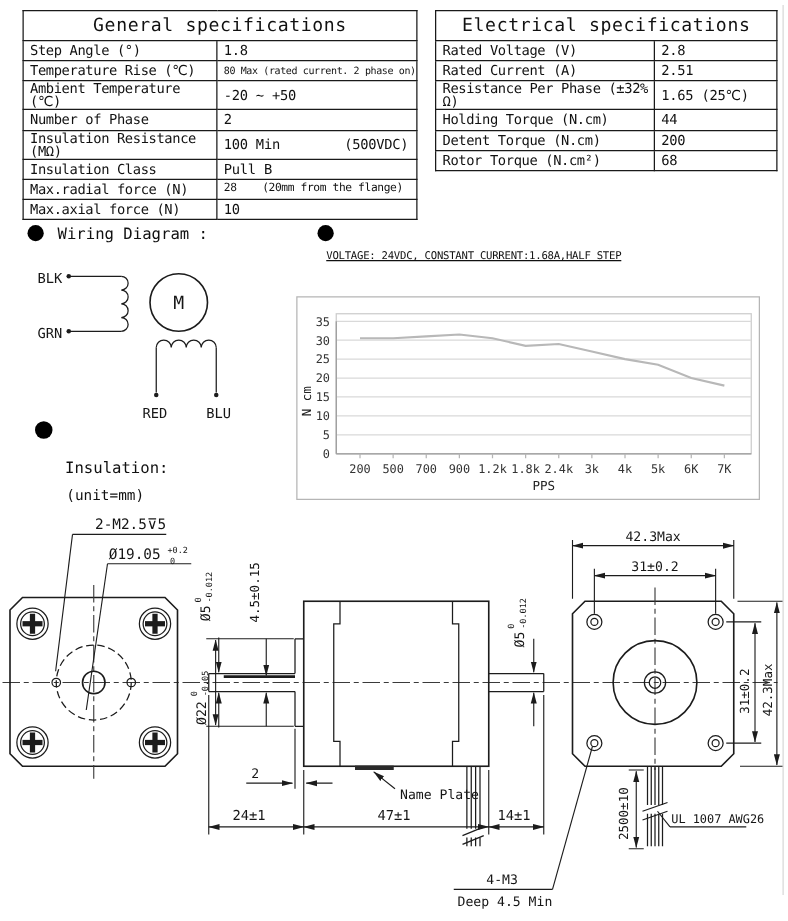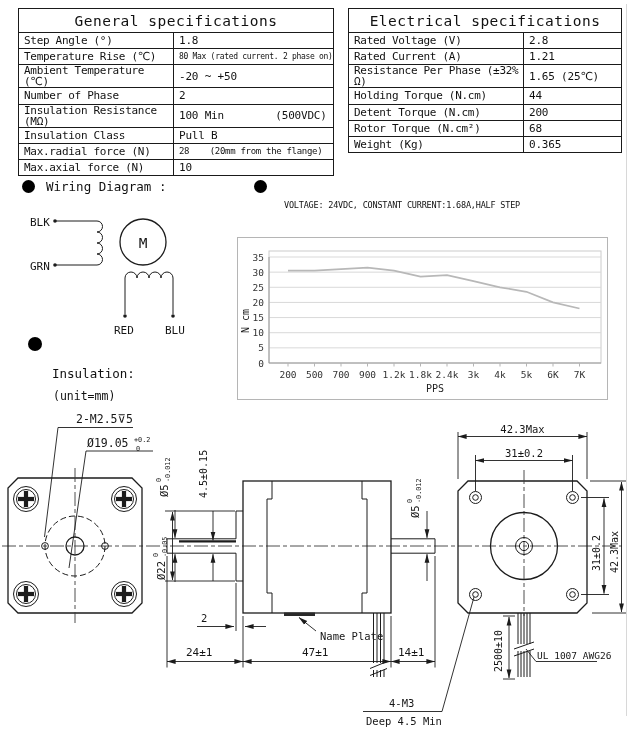"1.21" td.val { text: 1.21 -> 2.51 }
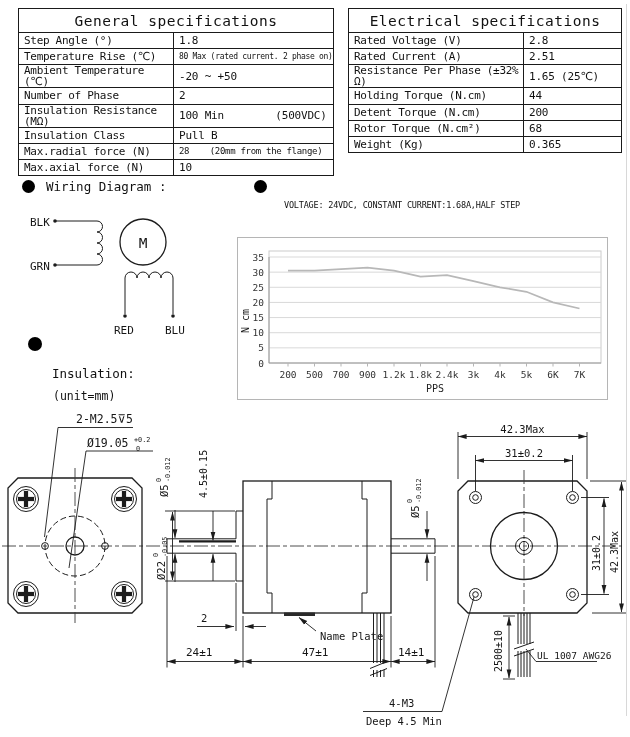"Weight (Kg)" tr { html: <tr> <td>Weight (Kg)</td> <td>0.365</td> </tr> -> none }
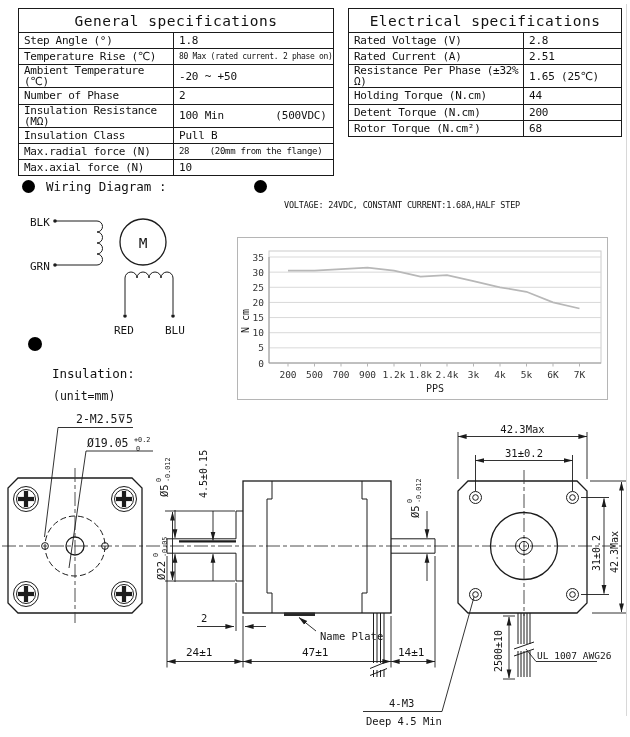"VOLTAGE: 24VDC, CONSTANT" div.sub { left: 284px -> 261px; text-decoration: none -> underline }
